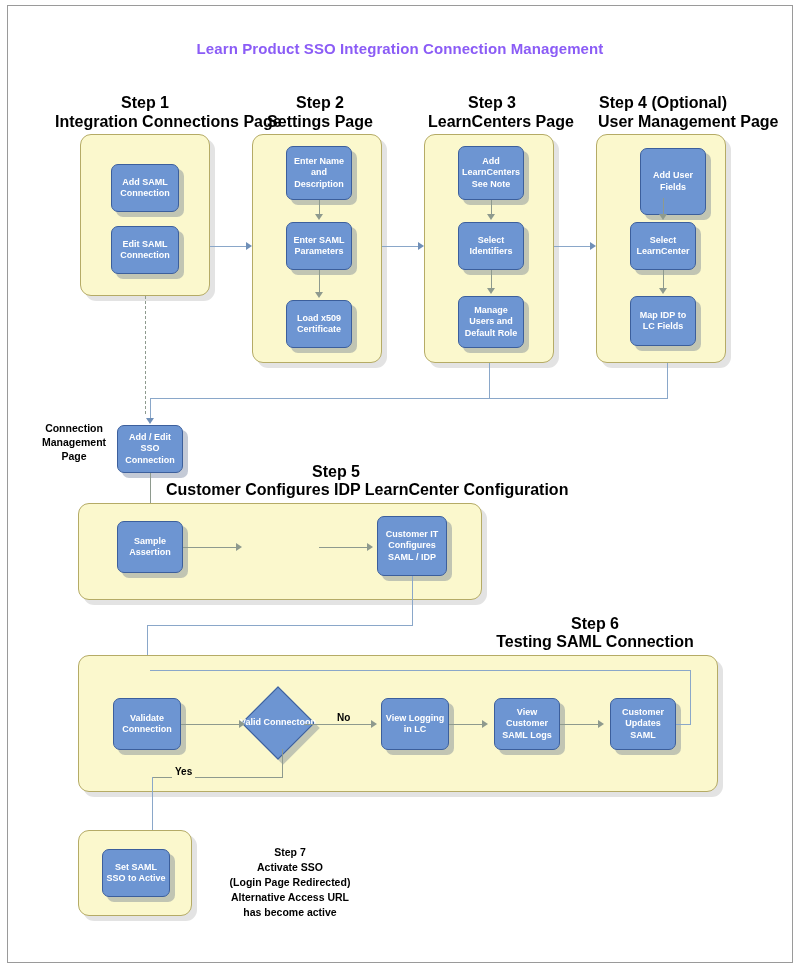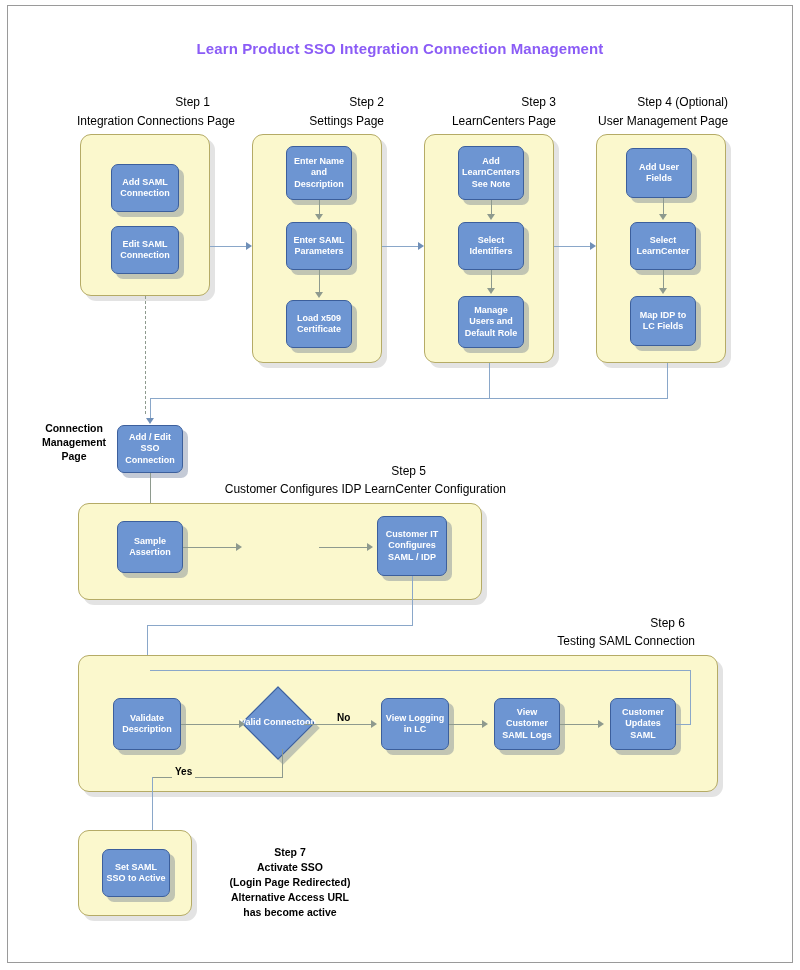"Step 1" .step-label { font-size: 12px -> 16px; font-weight: normal -> bold; text-align: right -> center }
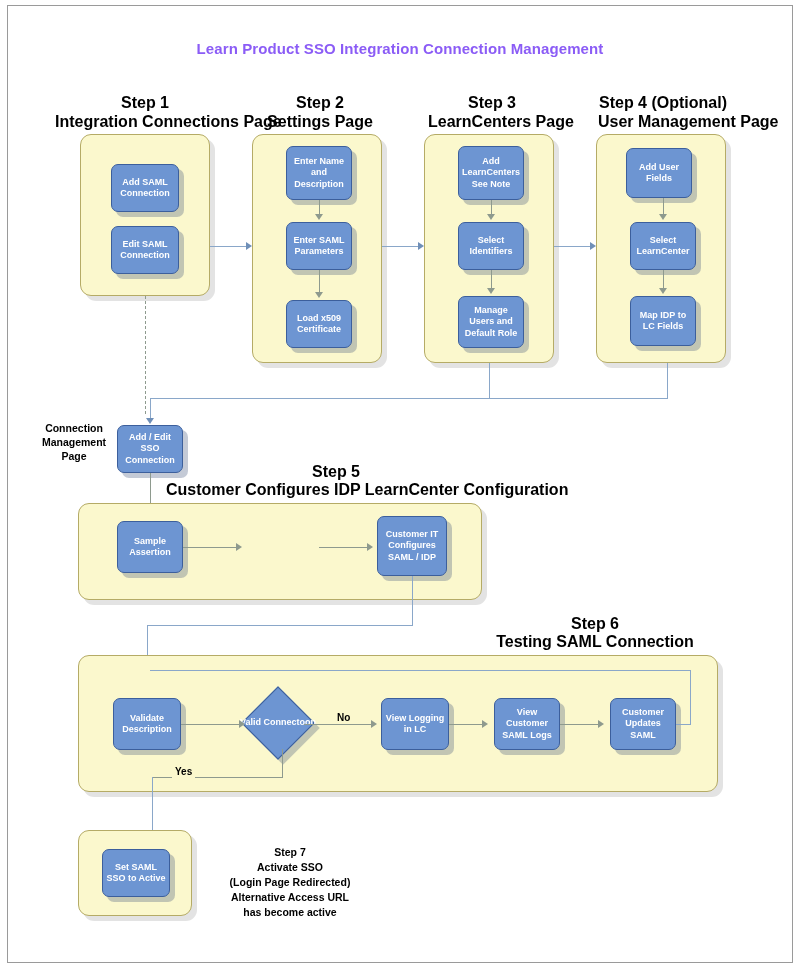"Add User Fields" div.node { height: 50px -> 67px; left: 626px -> 640px }
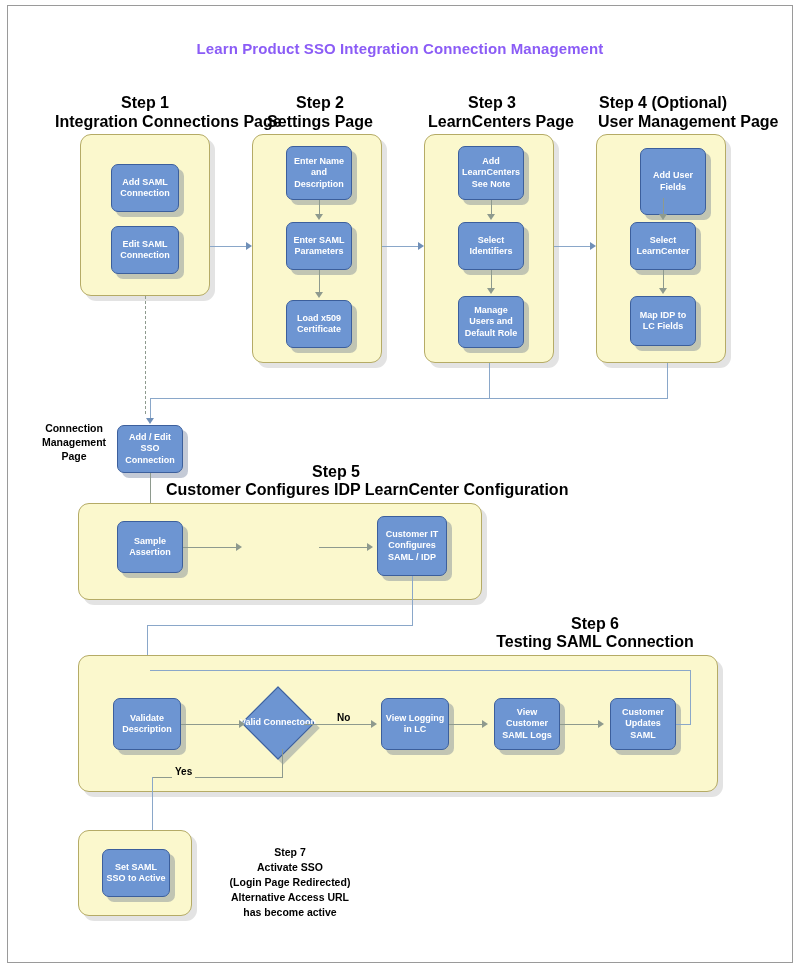"Validate Description" div.node { text: Description -> Connection }
